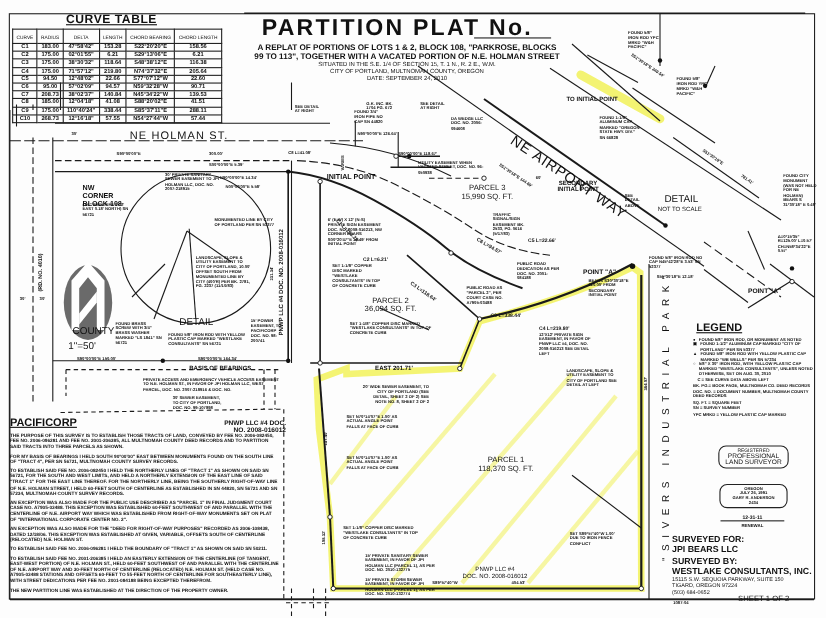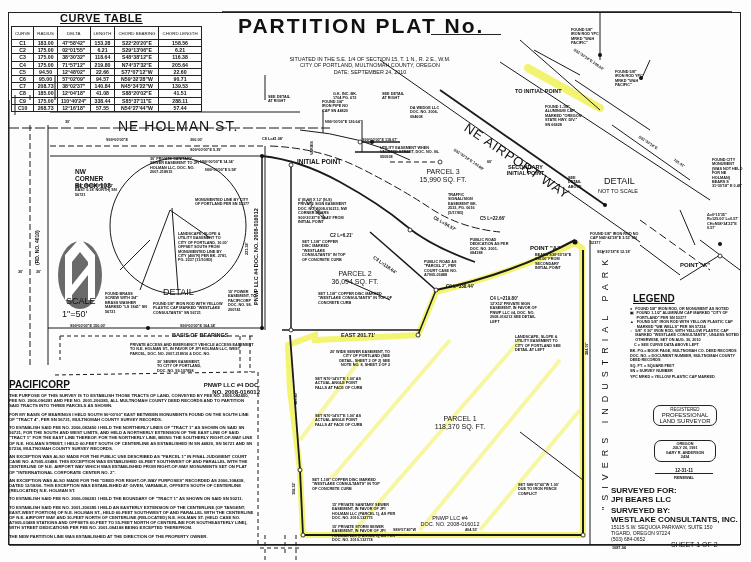"A REPLAT OF PORTIONS OF" div.abs { html: none -> <div> <div>A REPLAT OF PORTIONS OF LOTS 1 &amp; 2, BLOCK 108, "PARKROSE, BLOCKS</div> <div>99 TO 113", TOGETHER WITH A VACATED PORTION OF N.E. HOLMAN STREET</div> </div> }
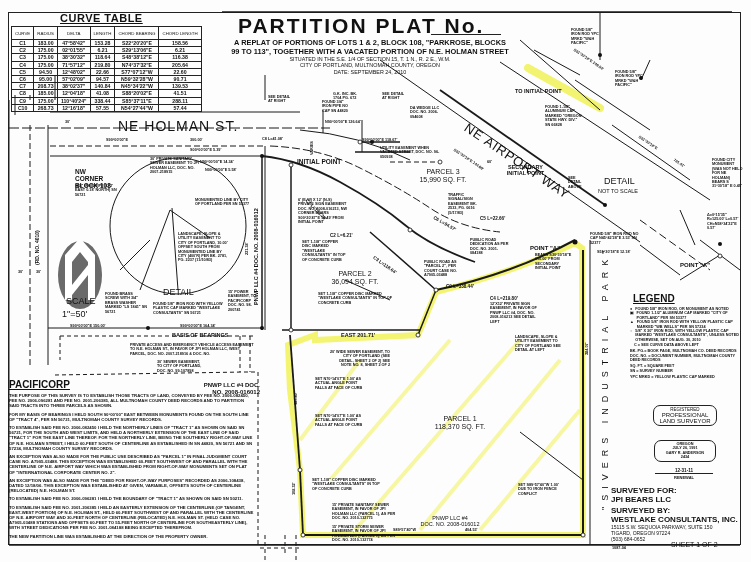"NE HOLMAN ST." .street { font-size: 14px -> 10px }
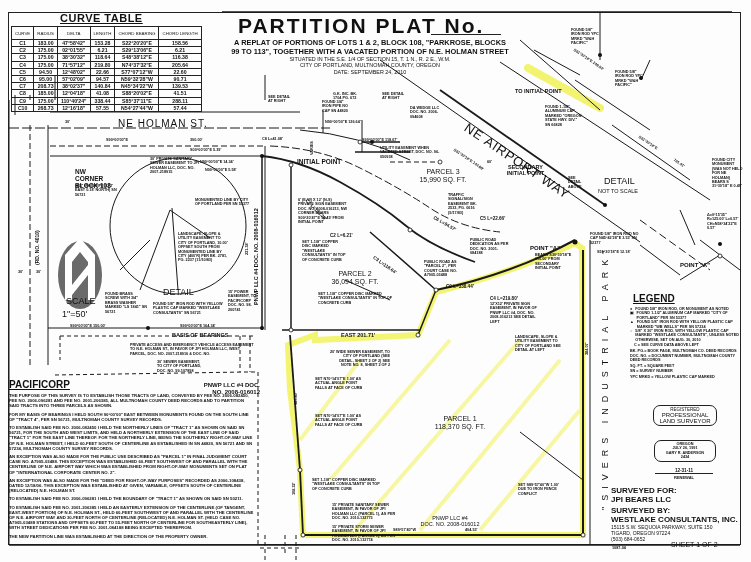"SCALE" div.abs { text: SCALE -> COUNTY }
